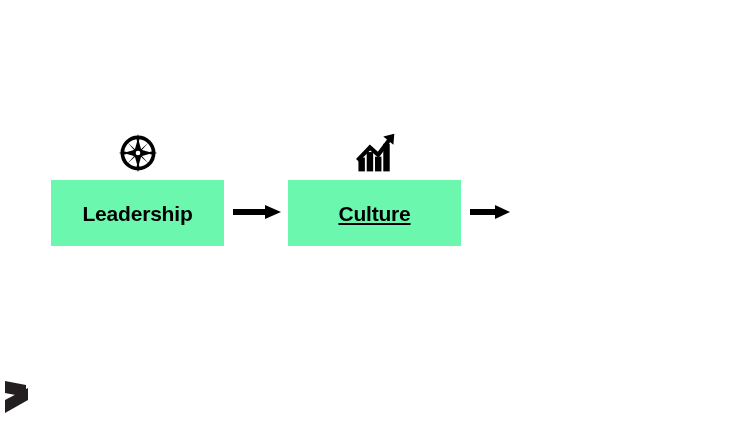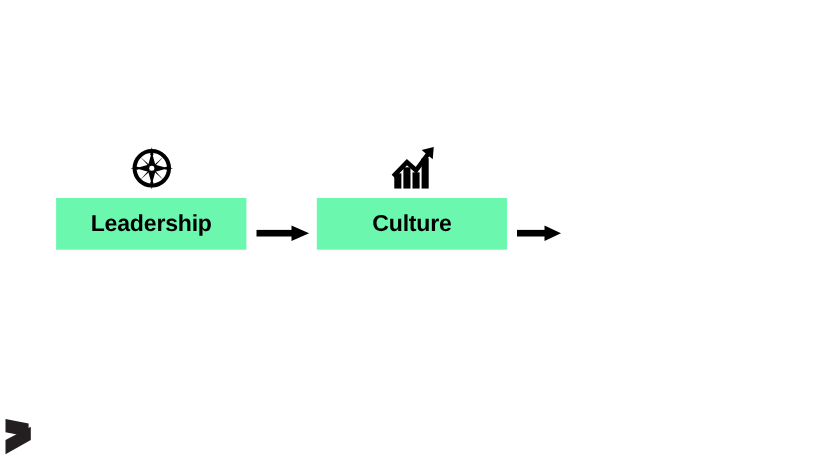"Leadership" .stage { height: 47px -> 66px }
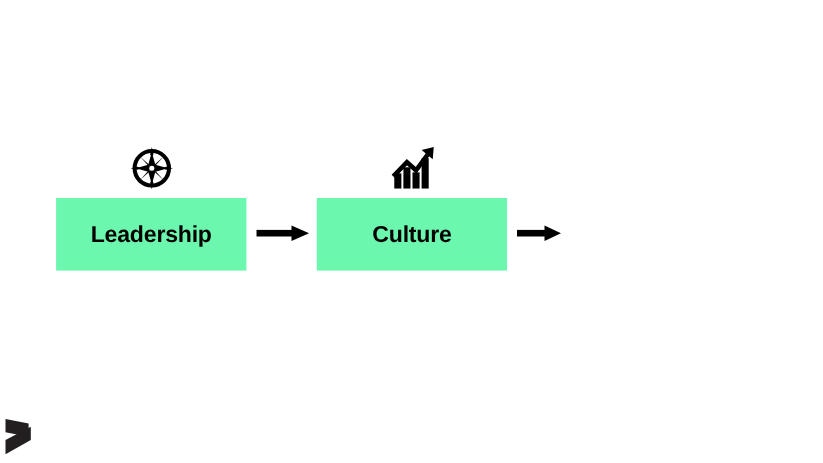"Culture" #stage-culture { text-decoration: none -> underline }
